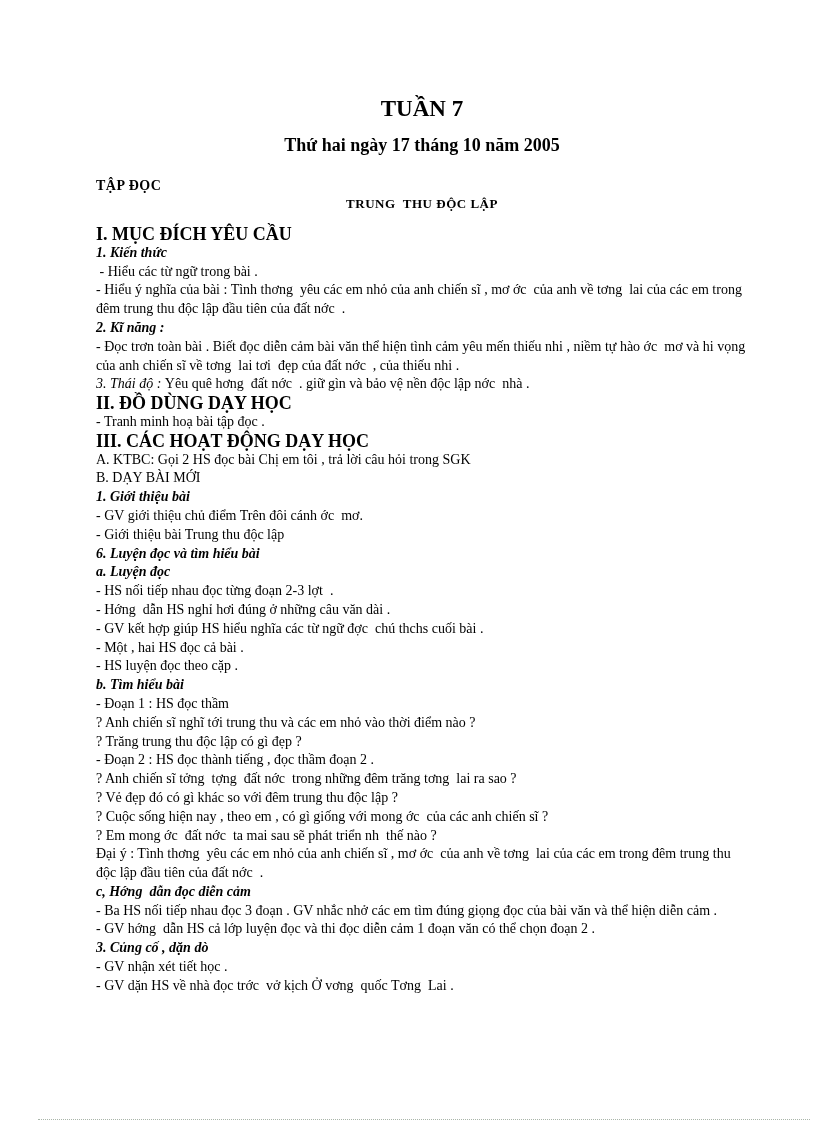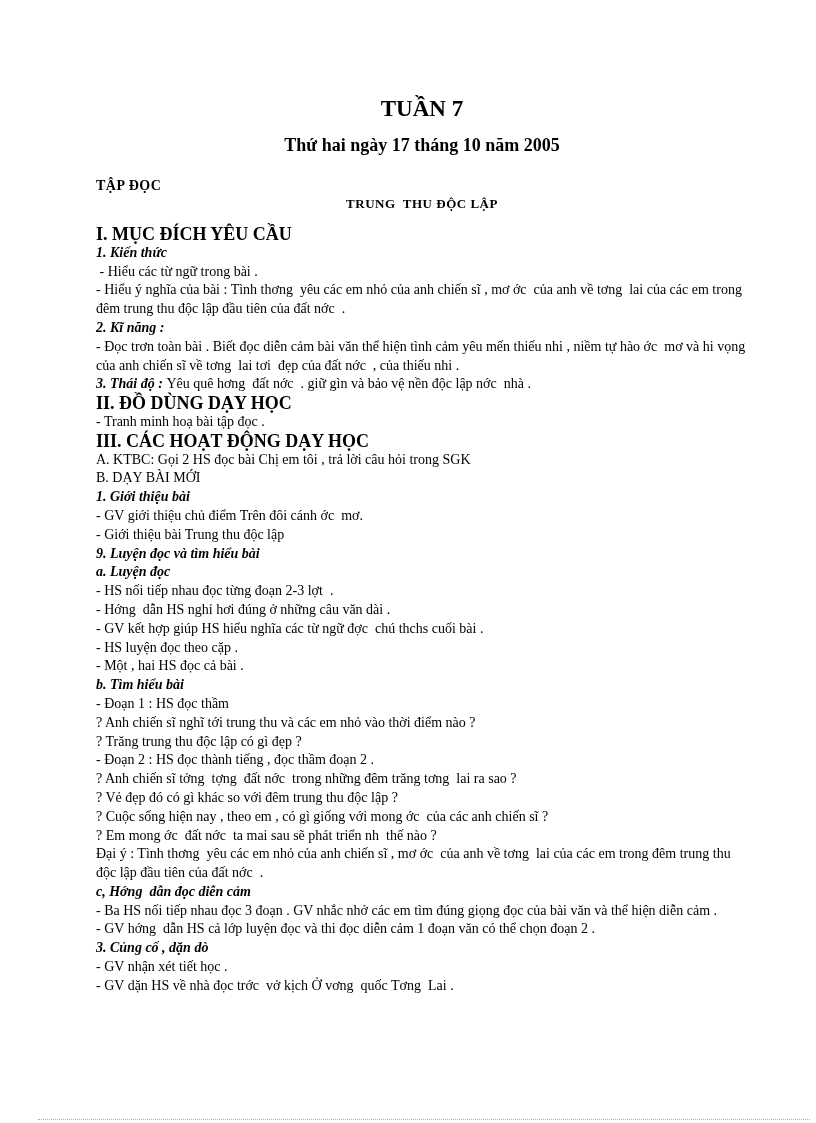"3. Thái độ :" .doc-body p.mixed .lead { font-weight: bold -> normal }
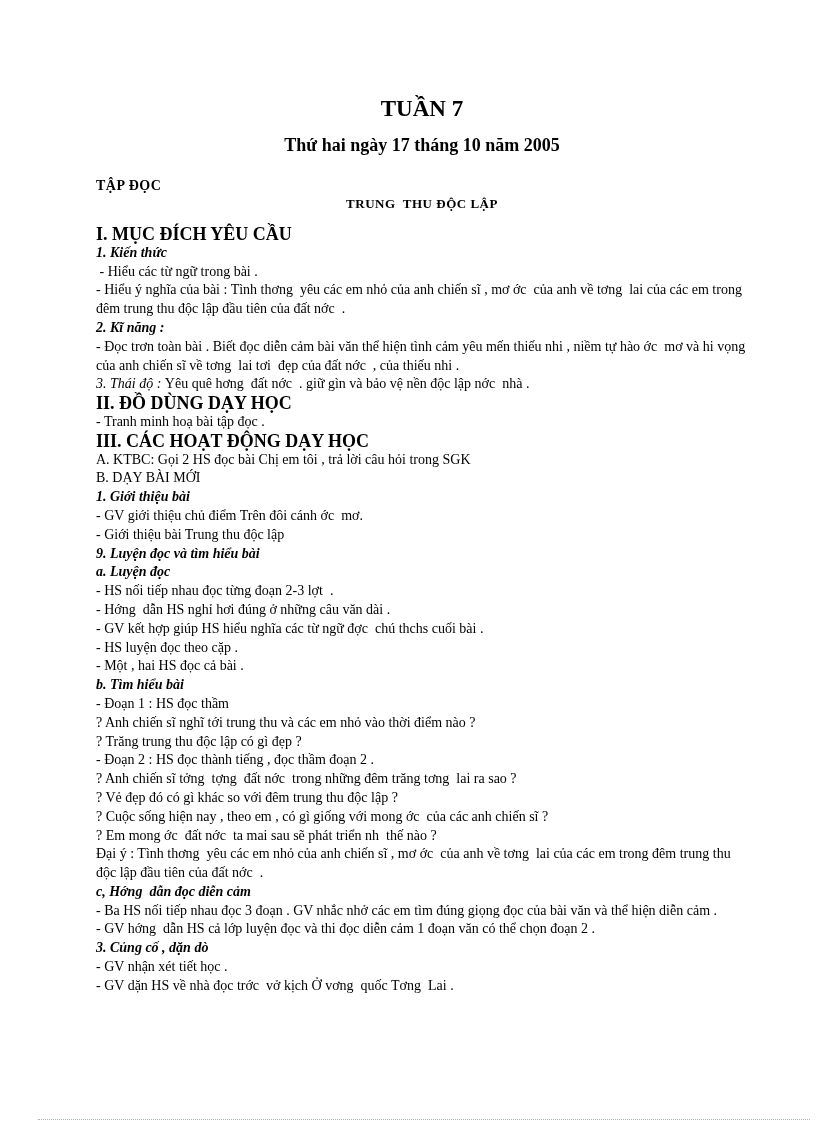"9. Luyện đọc và tìm" p.sub { text: 9 -> 6 }
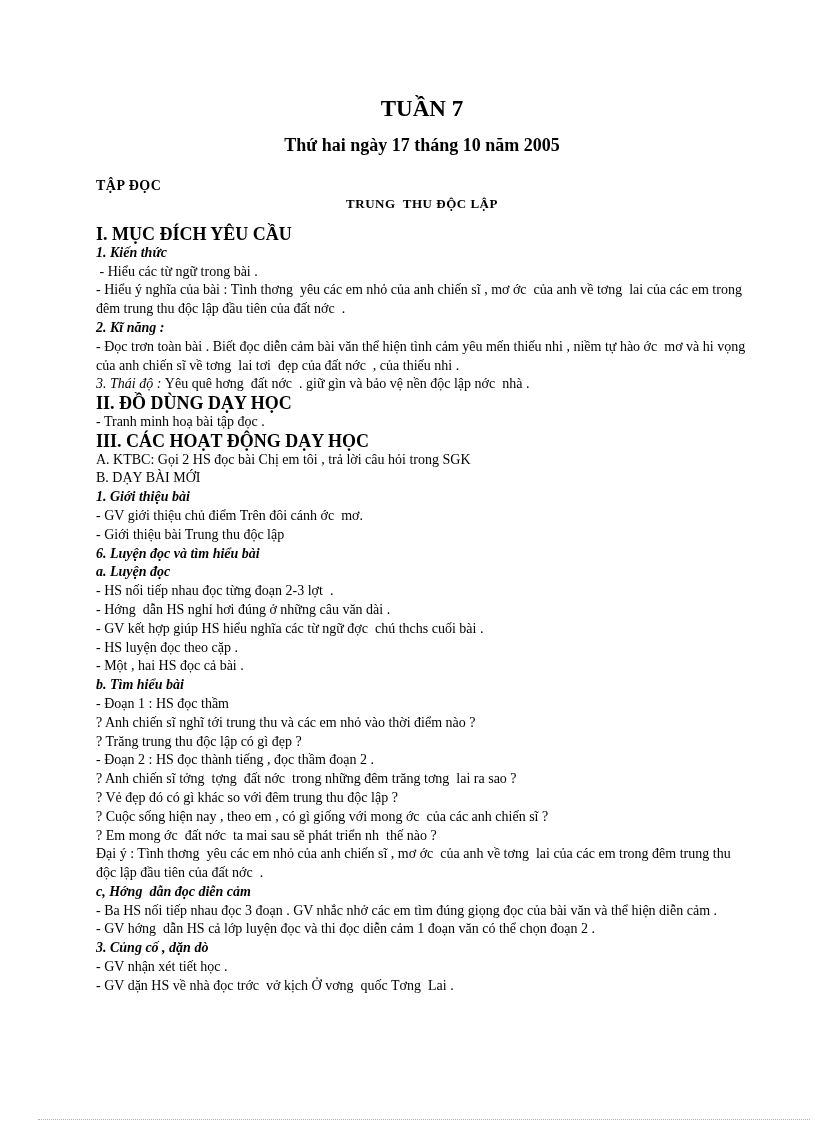"- HS luyện đọc theo" p.body { order: before "- Một , hai HS" -> after "- Một , hai HS" }
